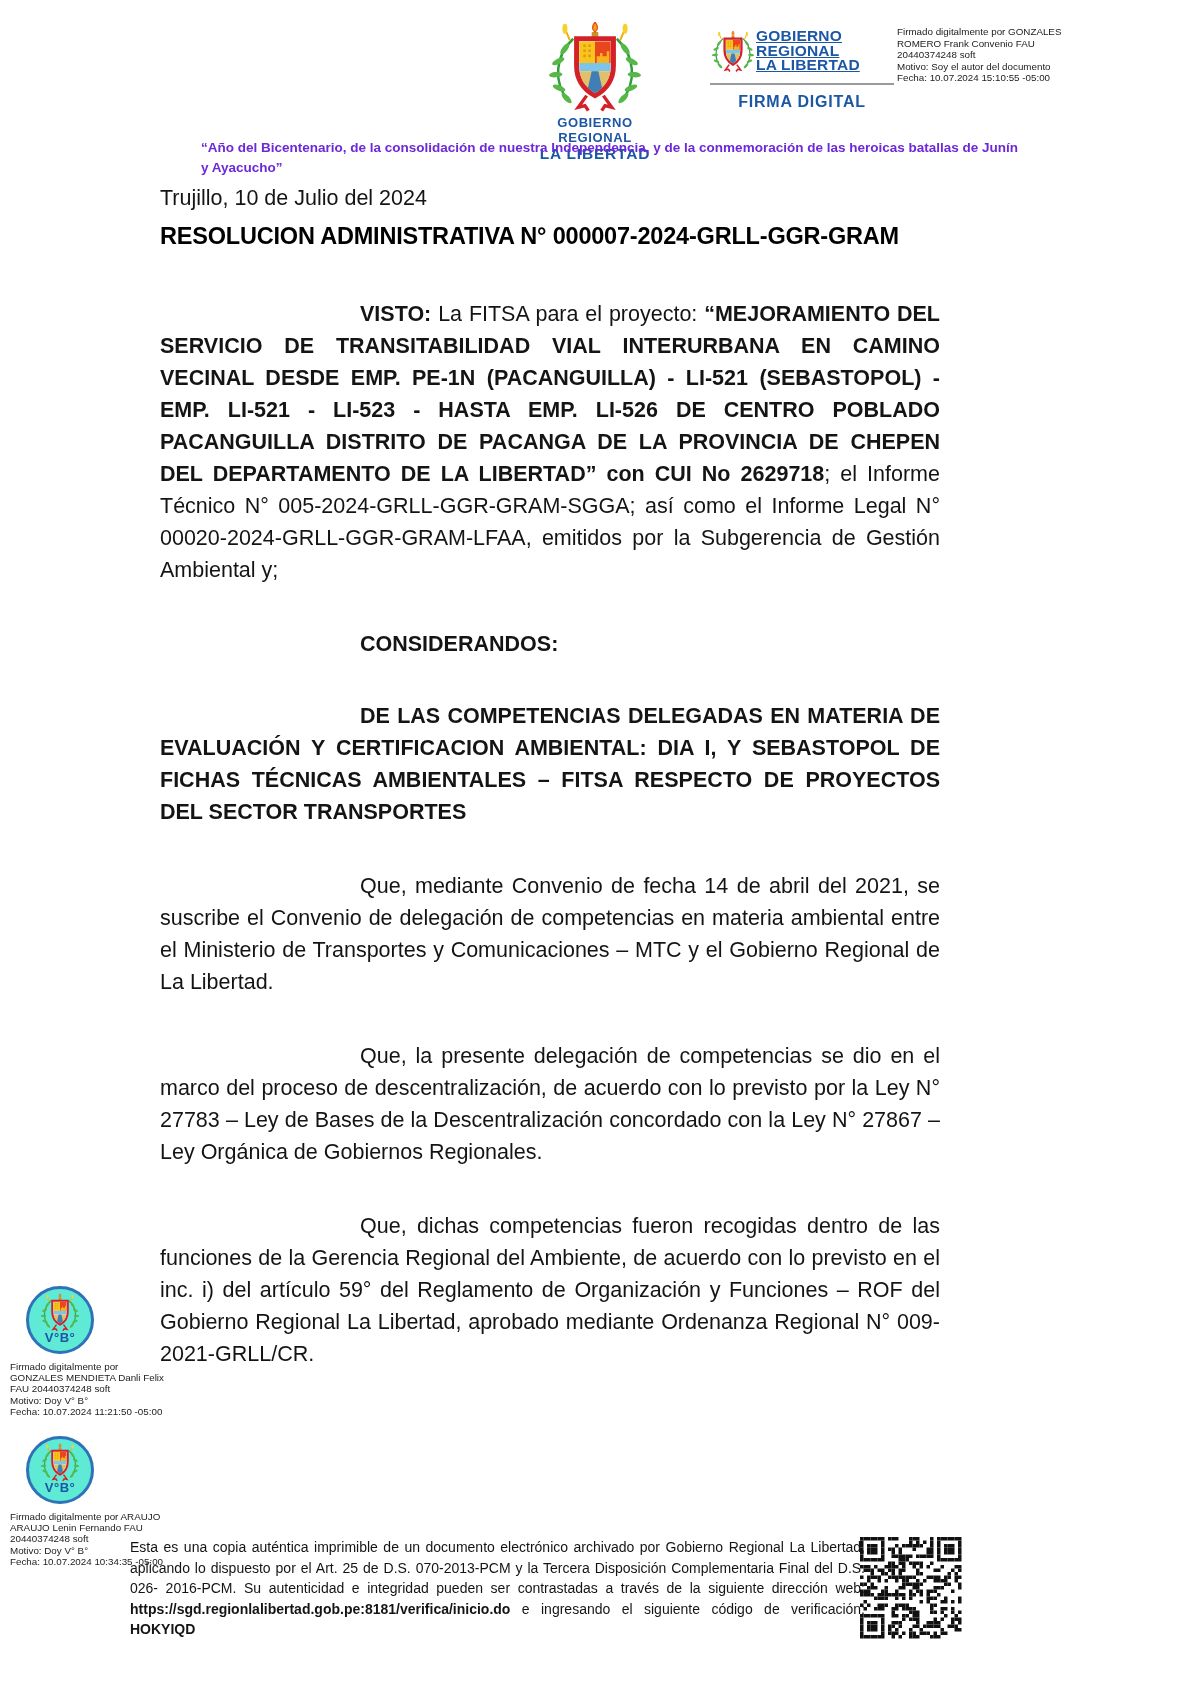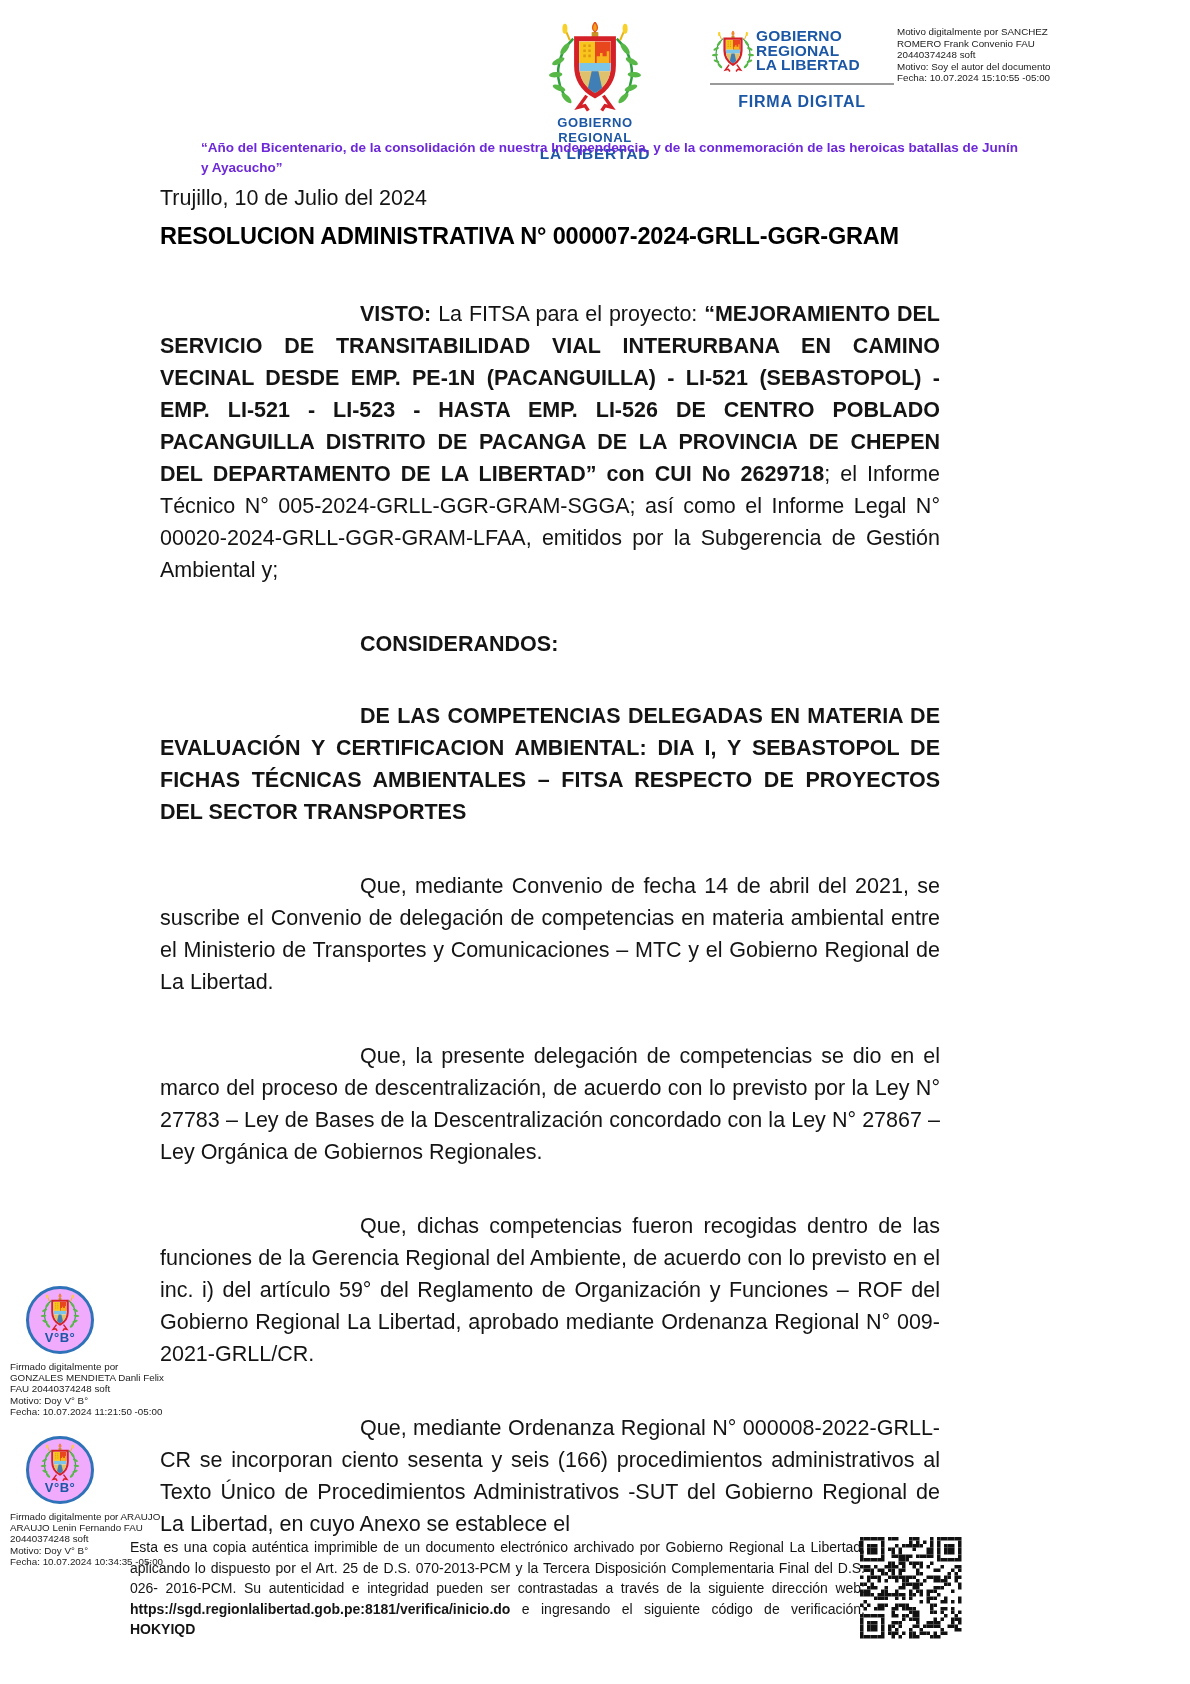"GOBIERNO" .firma-org { text-decoration: none -> underline }
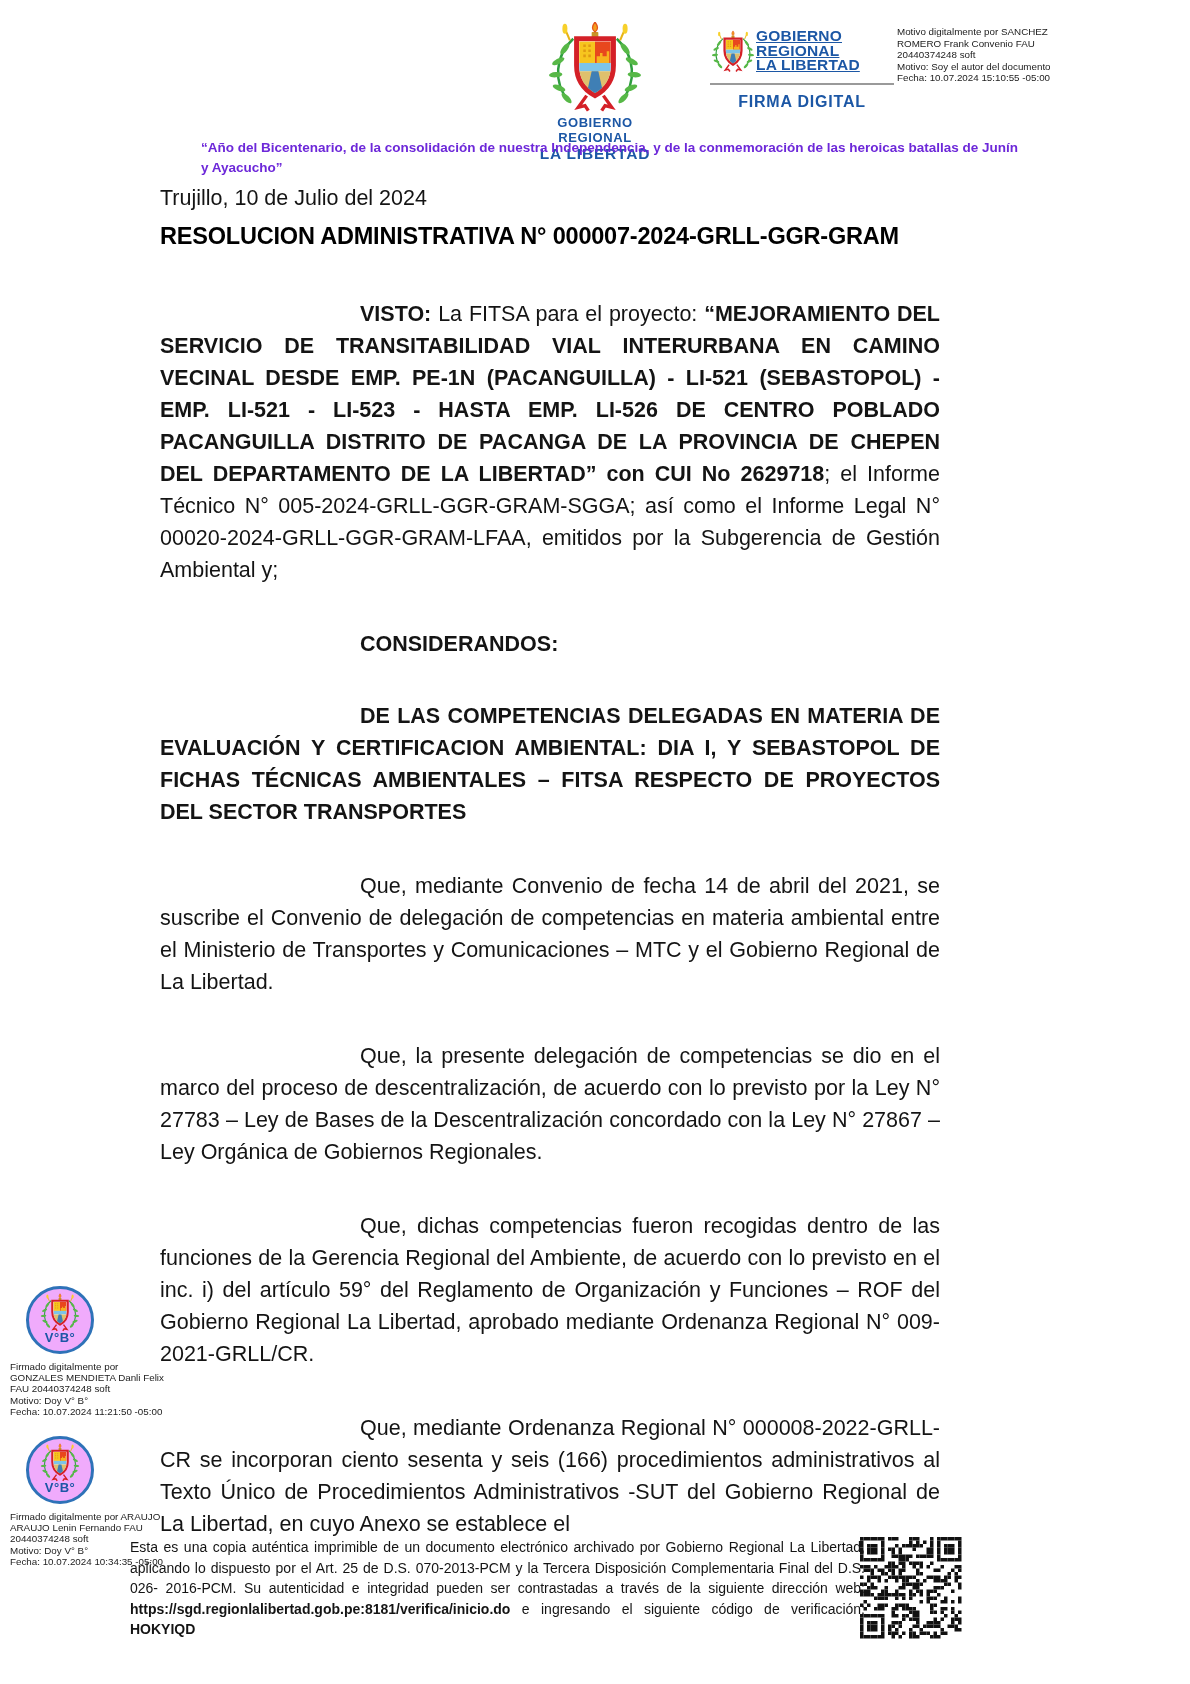"Motivo digitalmente por SANCHEZ" div { text: Motivo digitalmente por SANCHEZ -> Firmado digitalmente por GONZALES }
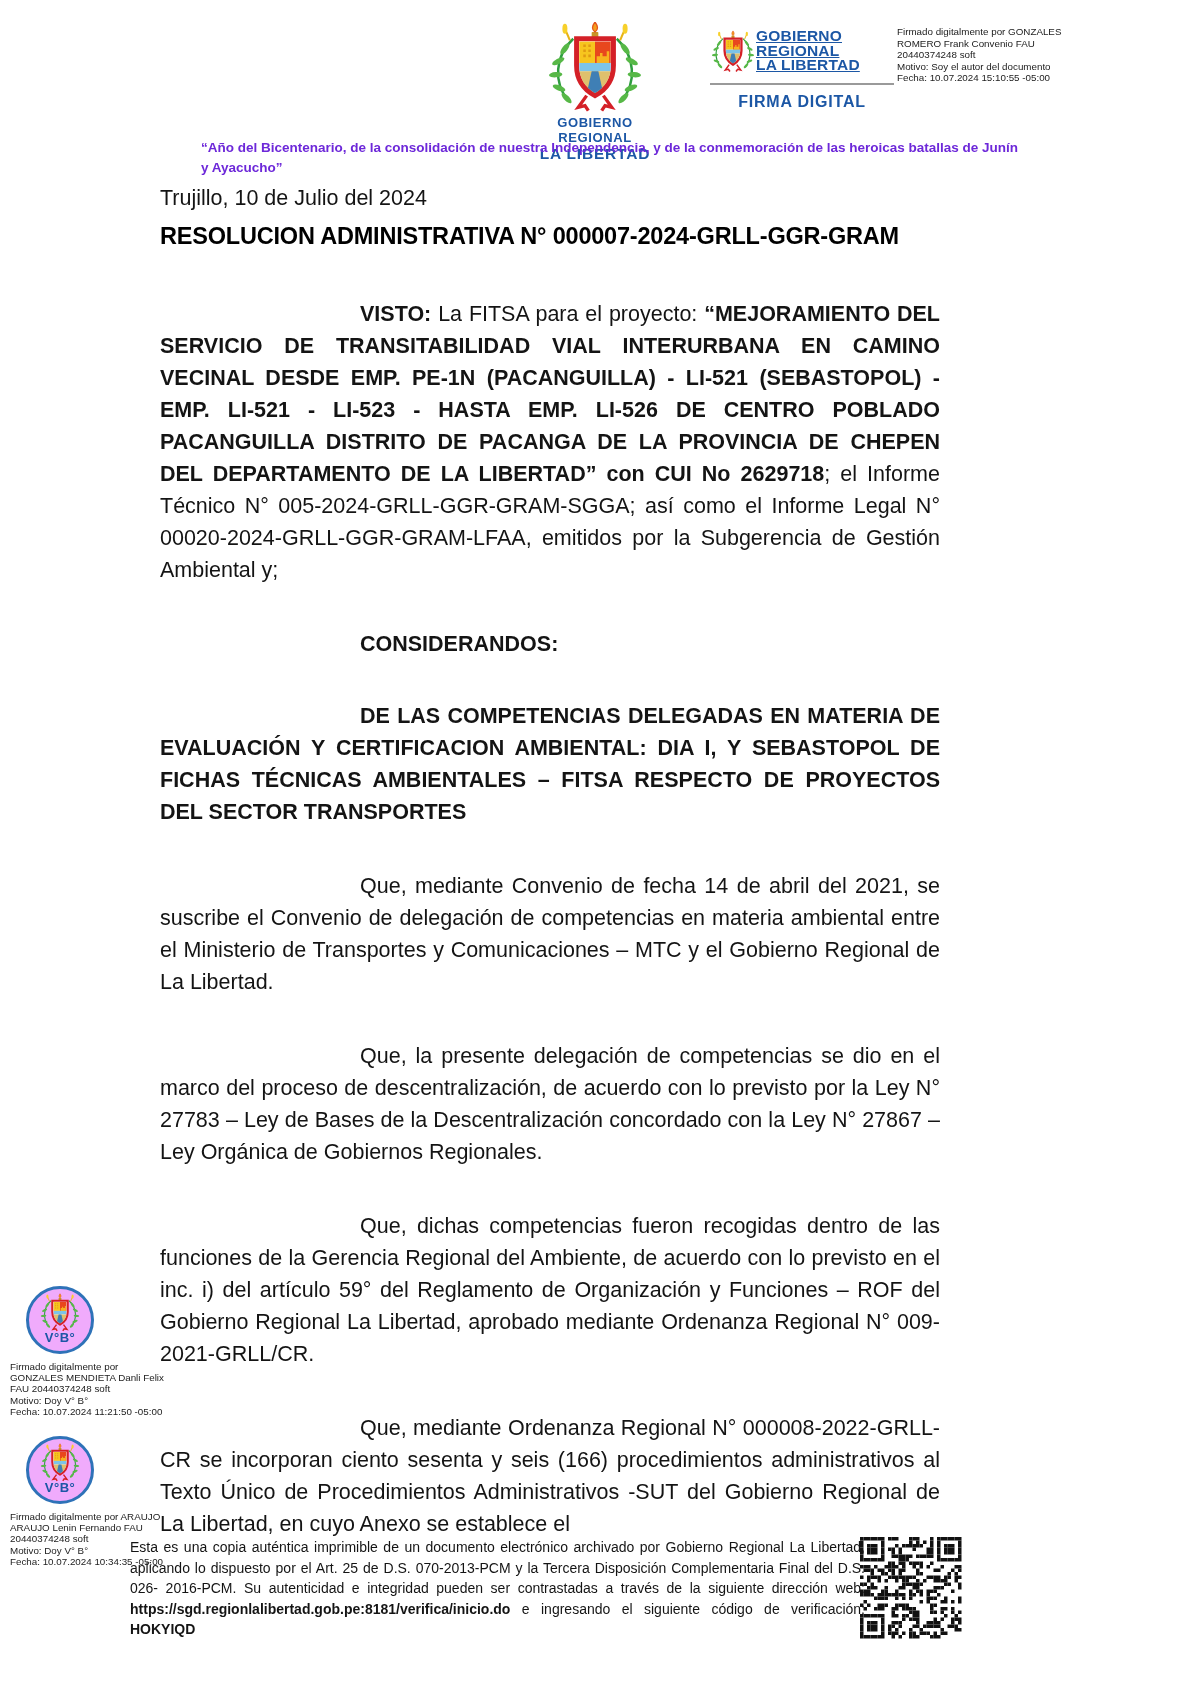"V°B°" .seal { background: #f0abfc -> #5eead4 }
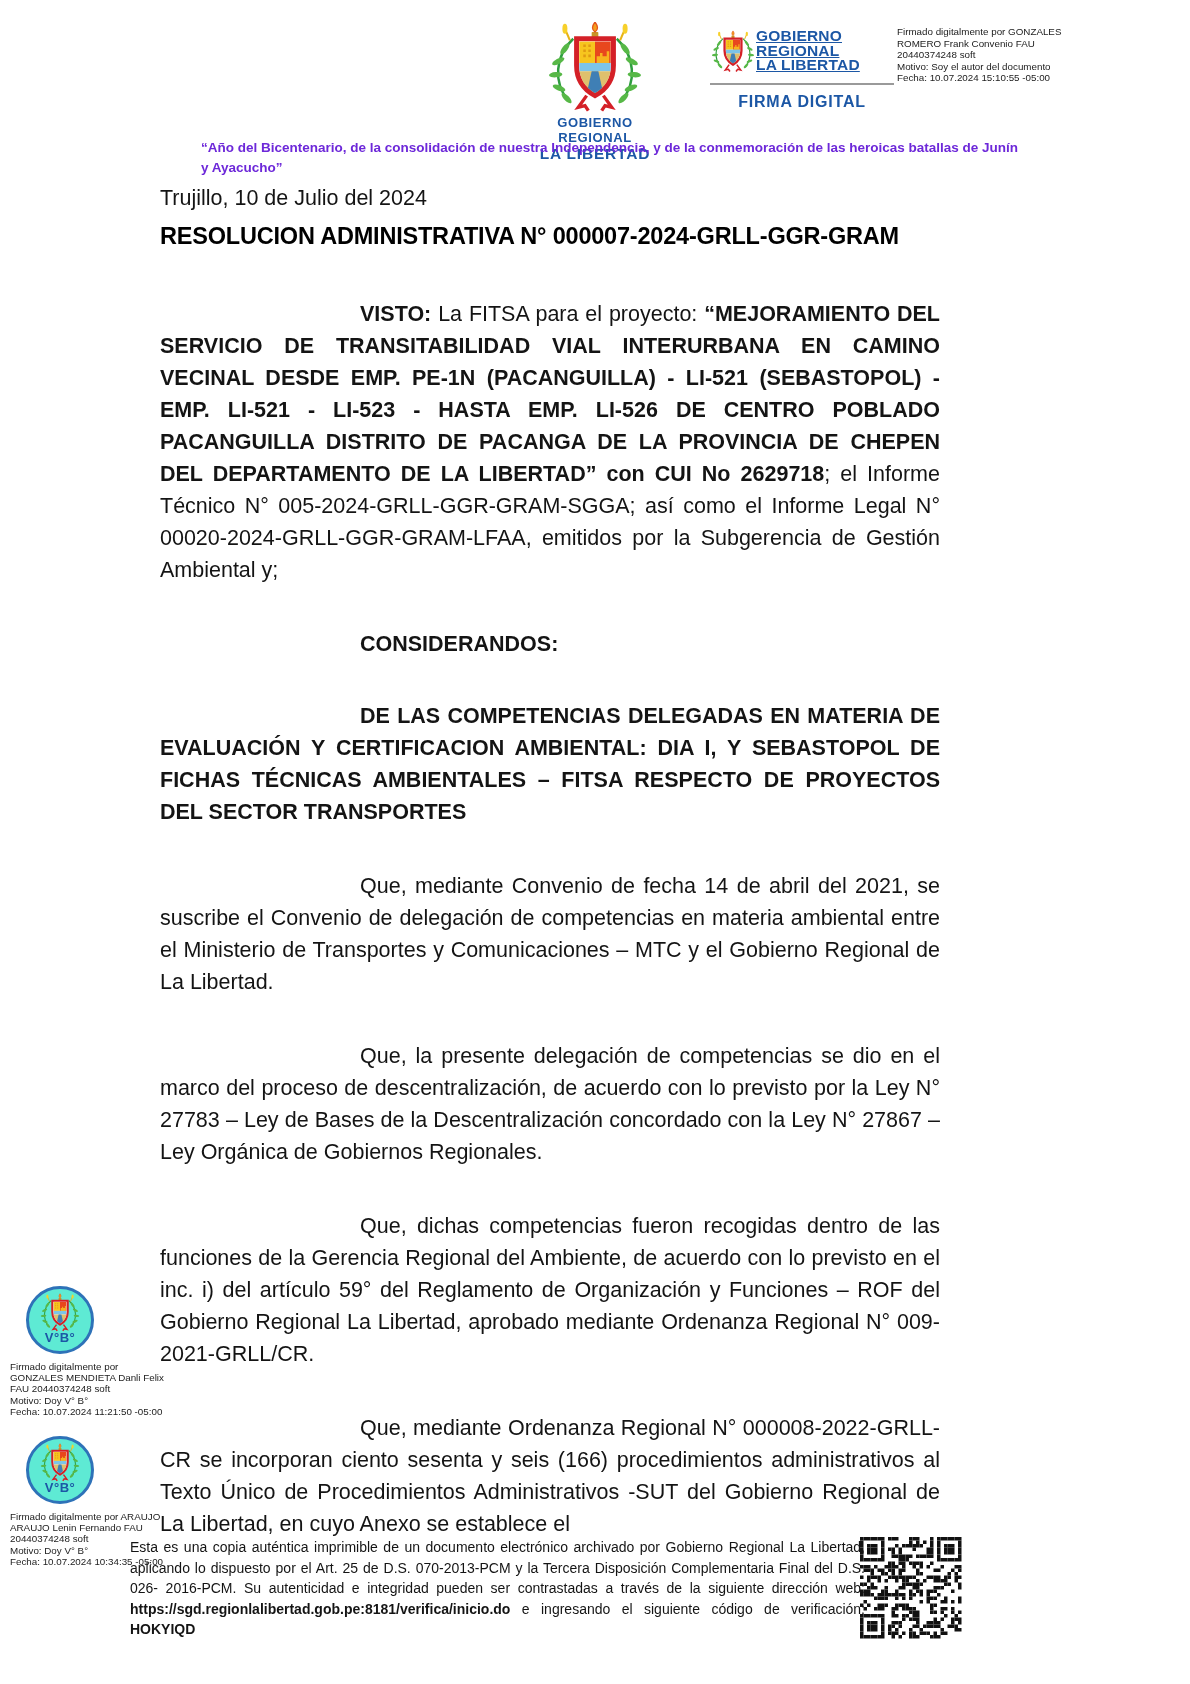"Que, mediante Ordenanza Regional N°" p.para { html: <p>Que, mediante Ordenanza Regional N° 000008-2022-GRLL-CR se incorporan ciento sesenta y seis (166) procedimientos administrativos al Texto Único de Procedimientos Administrativos -SUT del Gobierno Regional de La Libertad, en cuyo Anexo se establece el</p> -> none }
